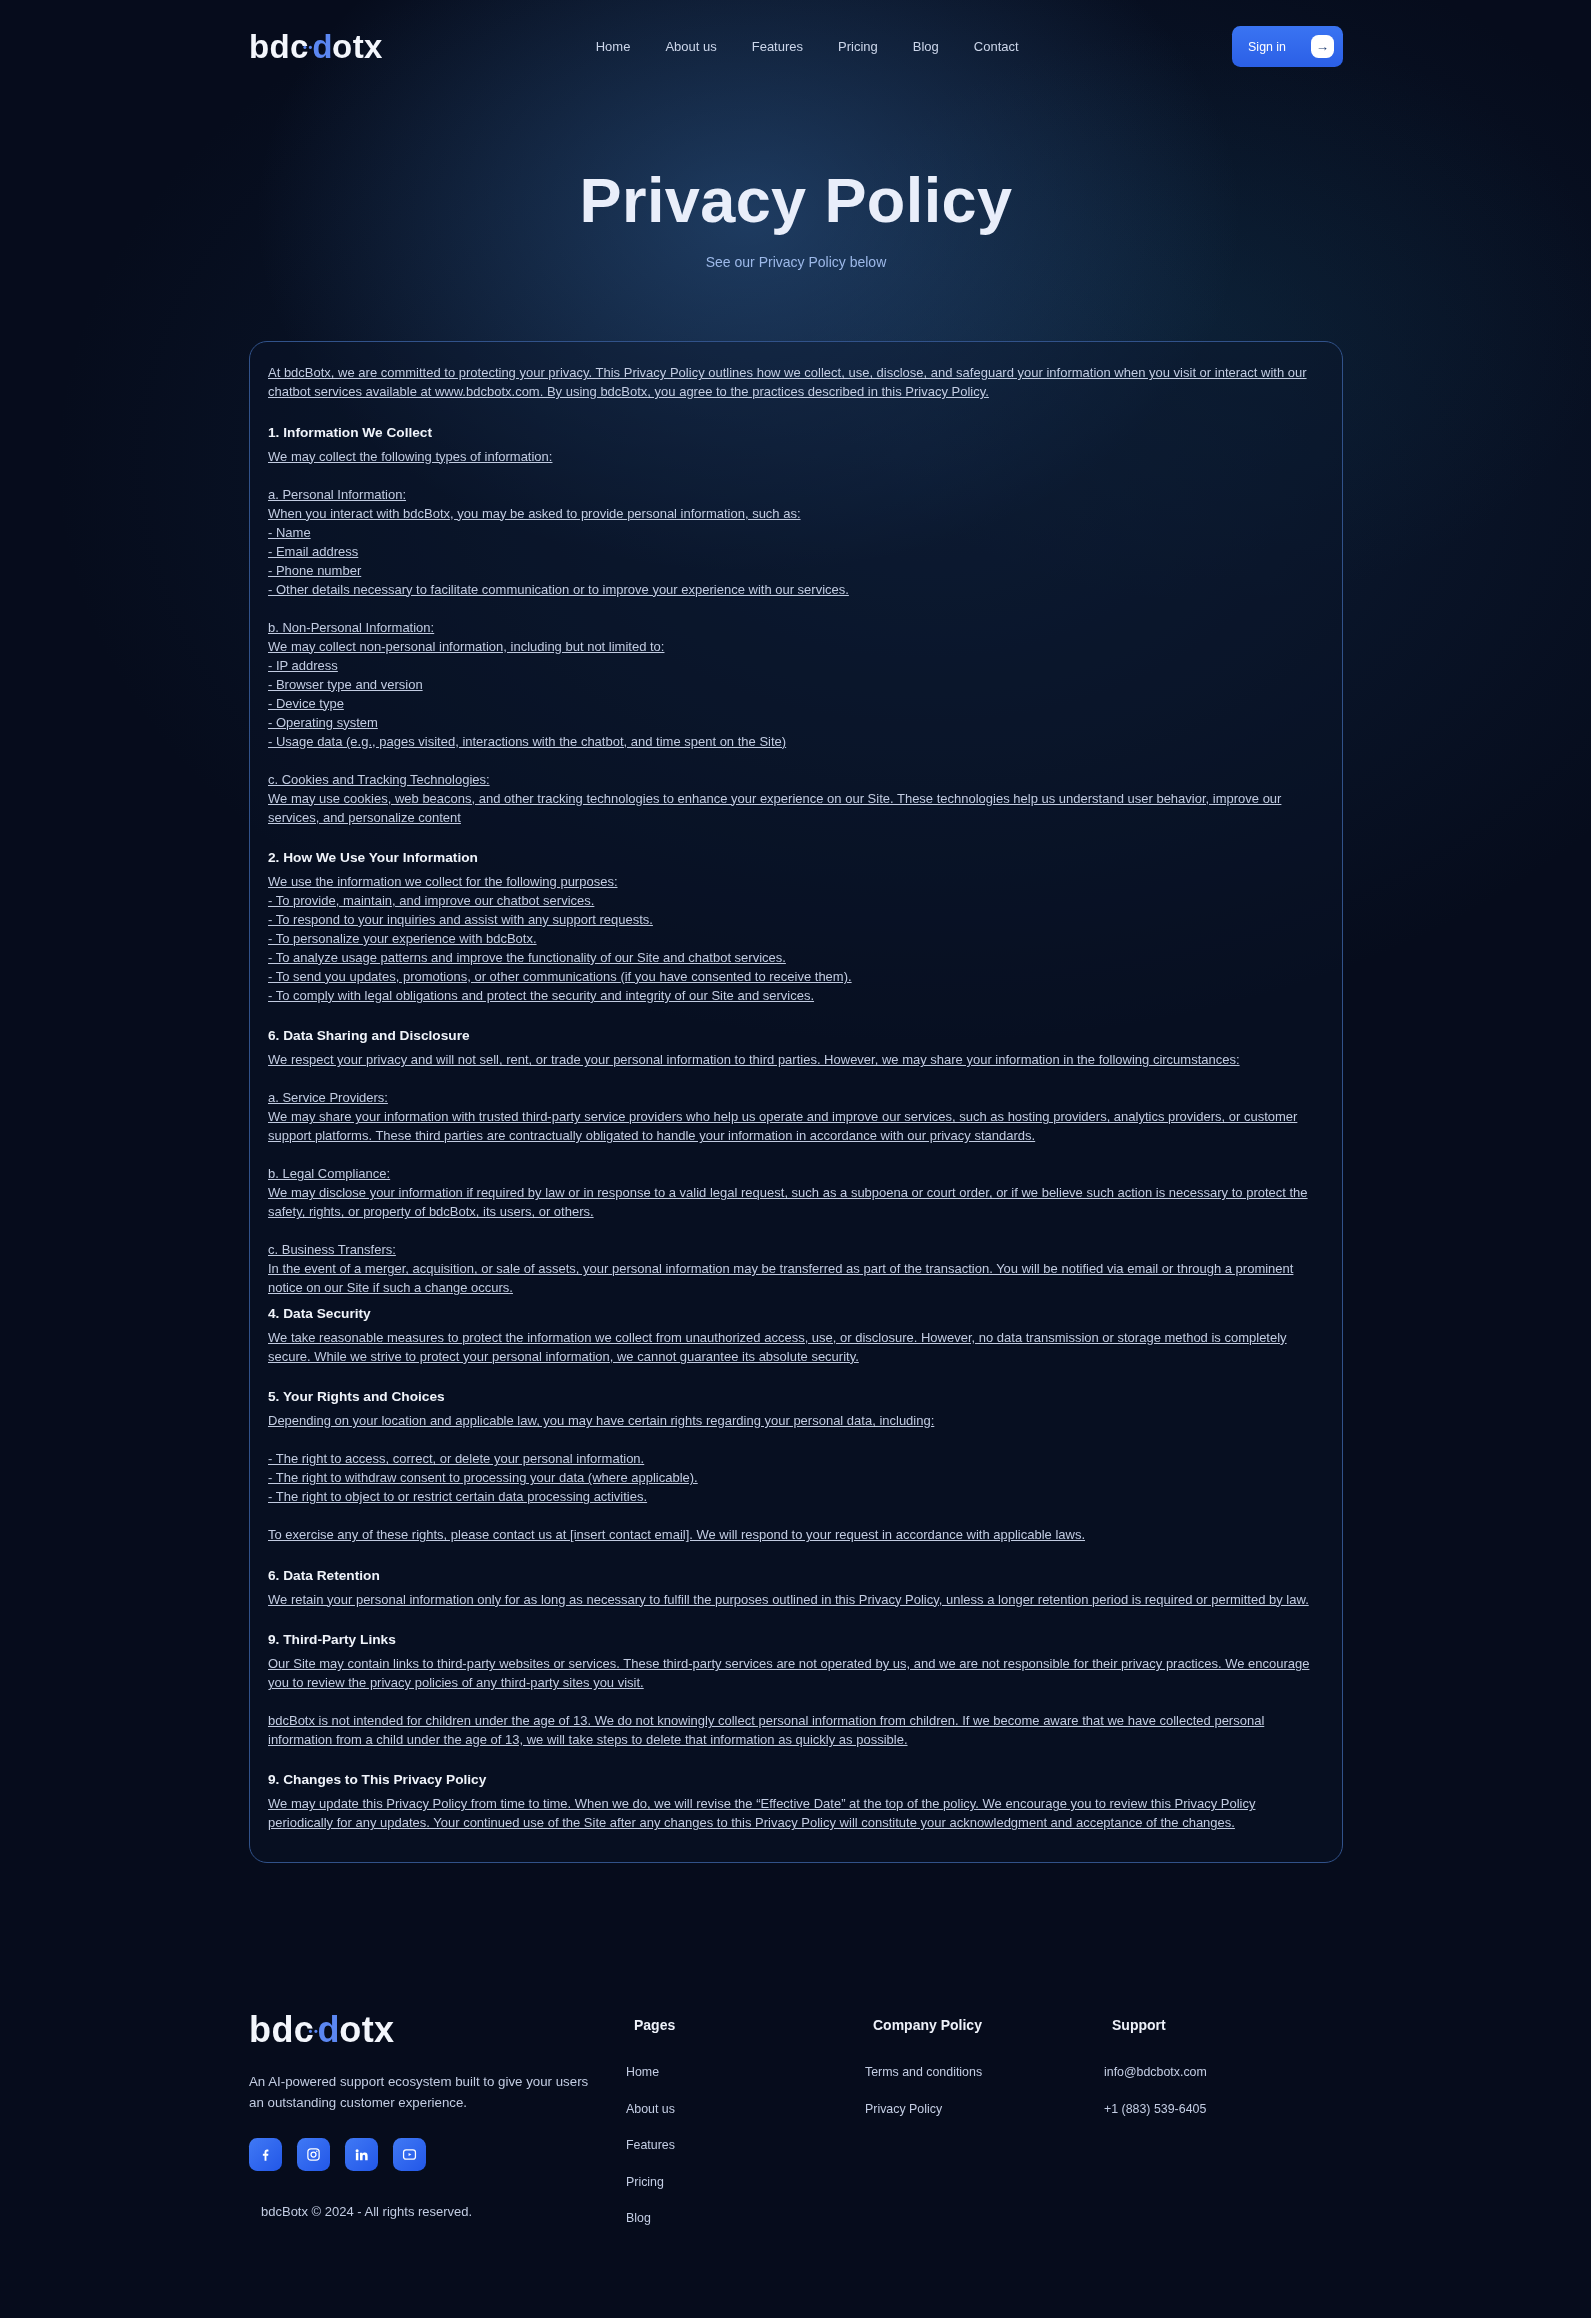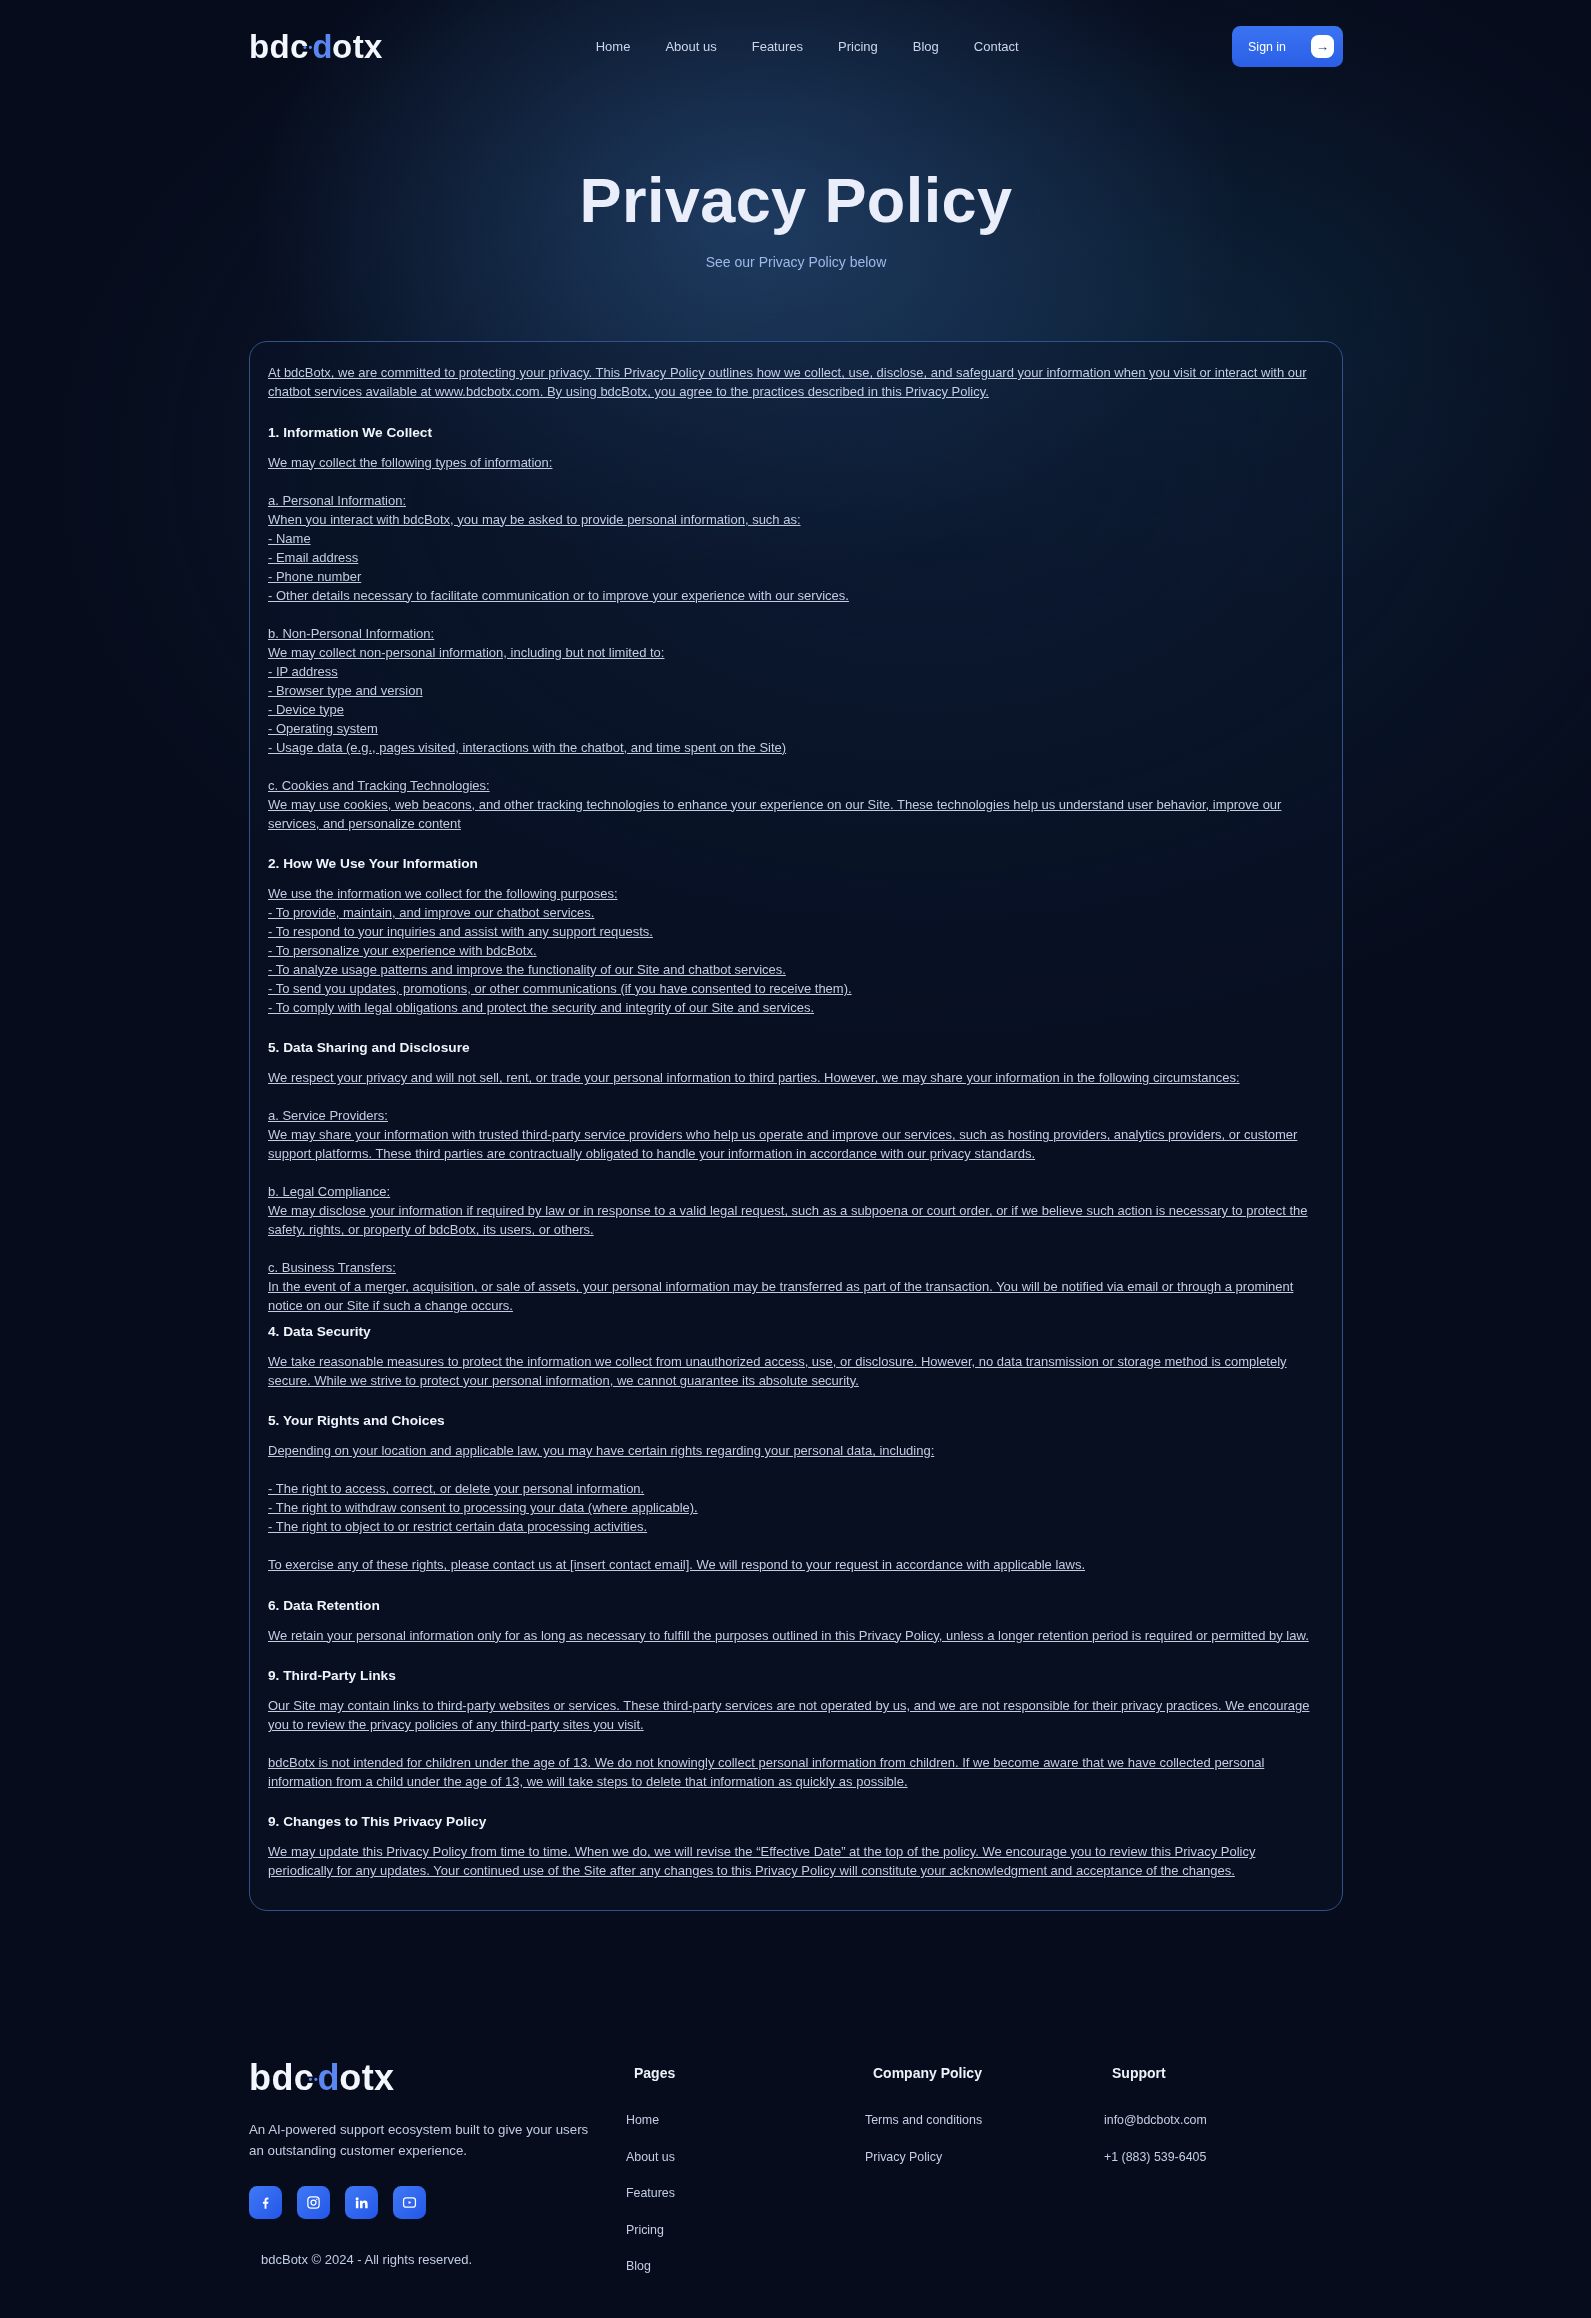"We may collect the following" .card h3 + p { margin-top: 11px -> 5px }
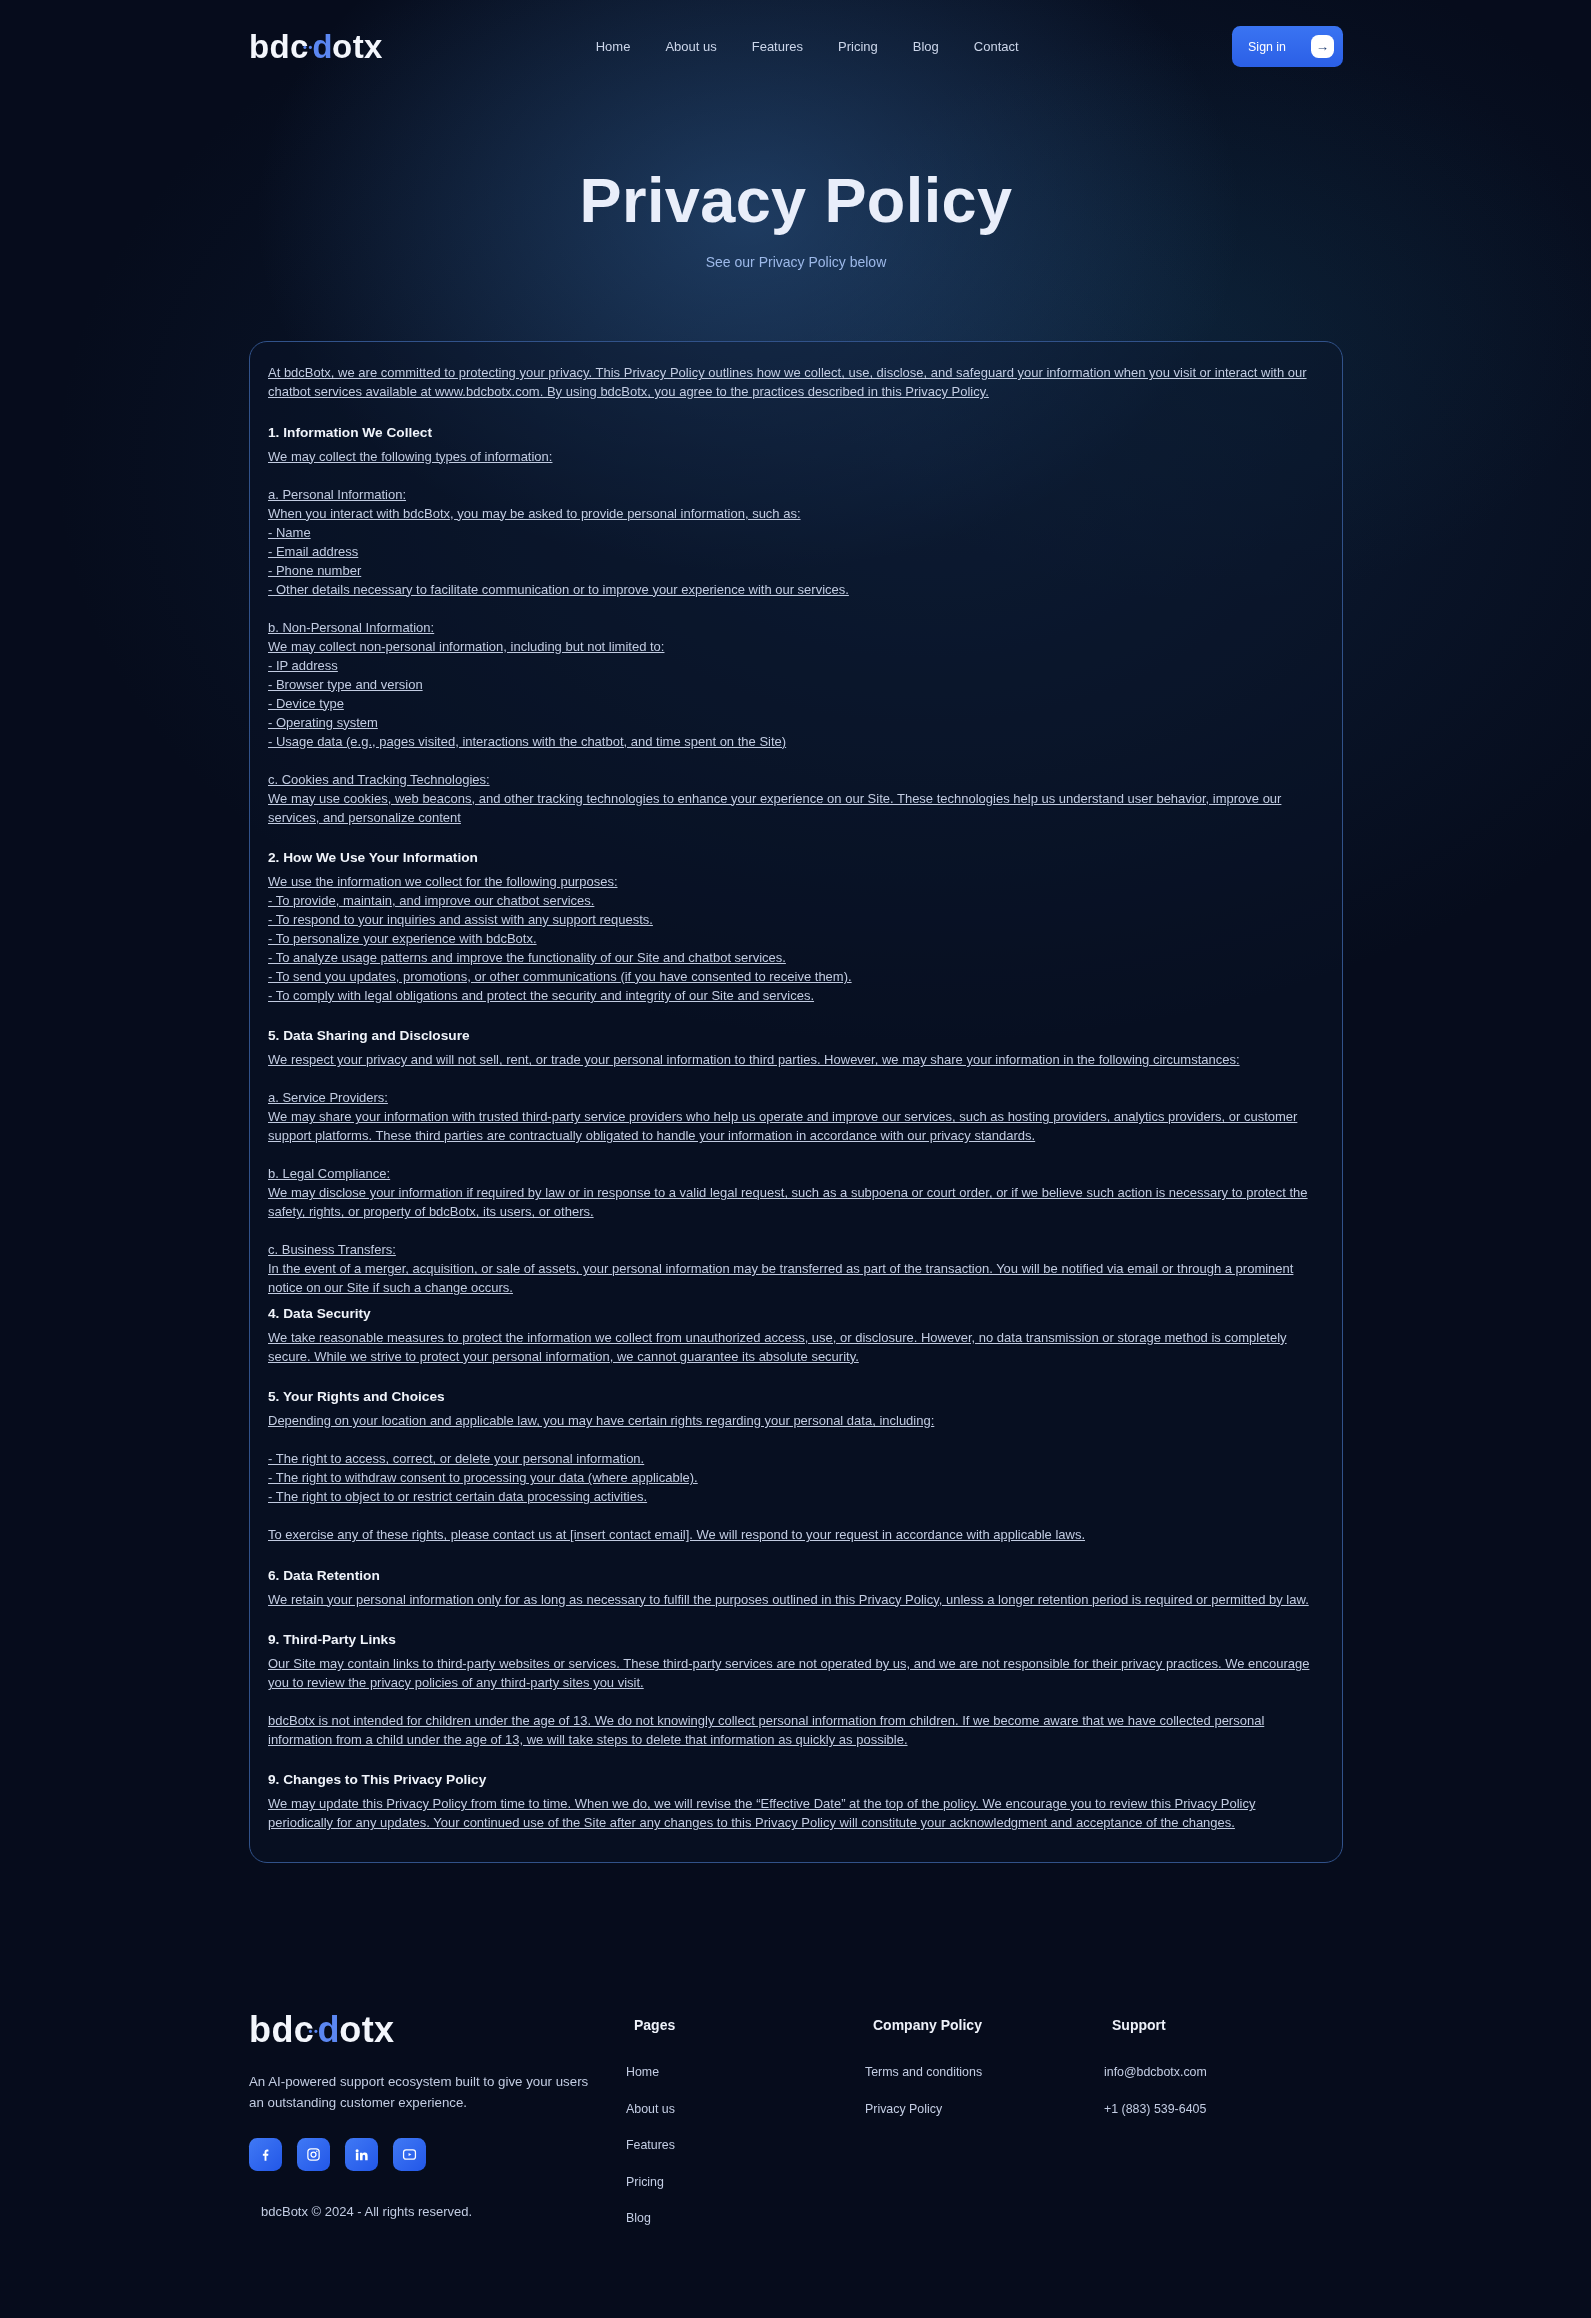"5. Data Sharing and Disclosure" h3 { text: 5 -> 6 }
